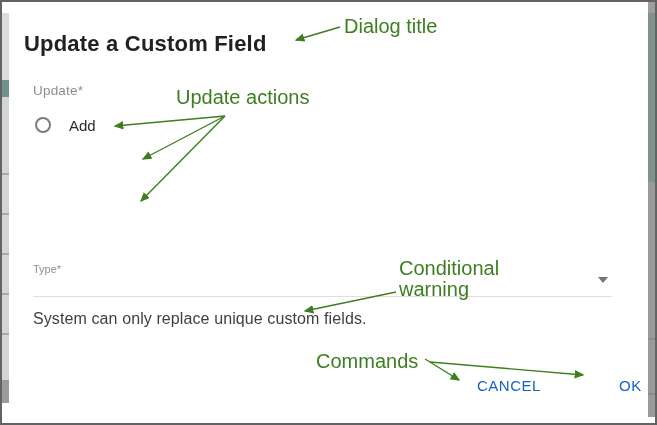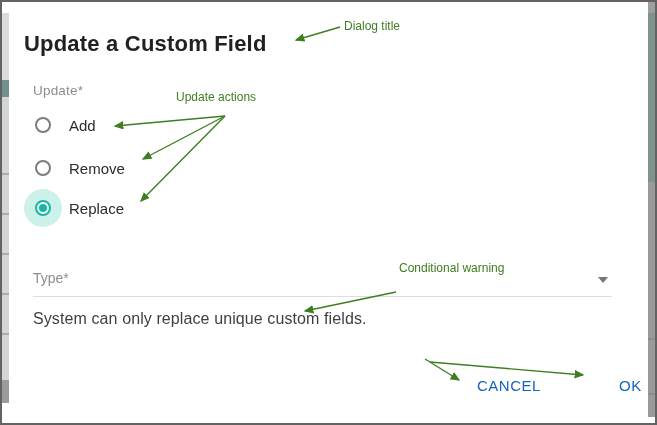"Dialog title" .note { font-size: 12px -> 20px }
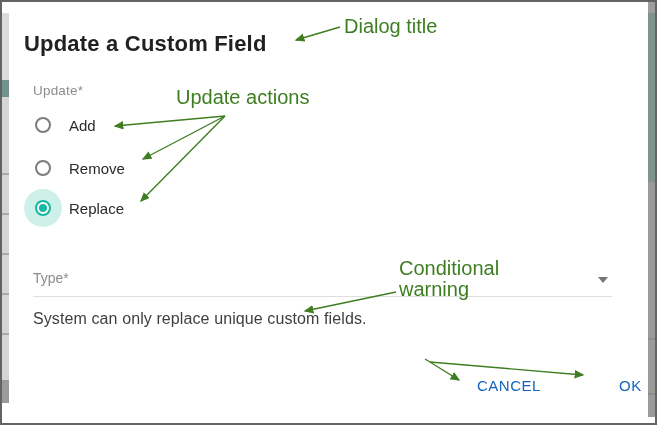"Remove" div.radio-row { html: <div> <span> <span> <span></span> </span> </span> <span>Remove</span> </div> -> none }
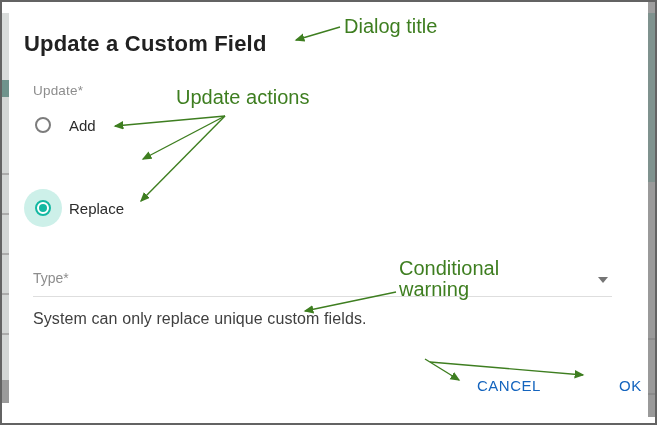"Replace" div.radio-row { html: <div> <span> <span> <span></span> </span> </span> <span>Replace</span> </div> -> none }
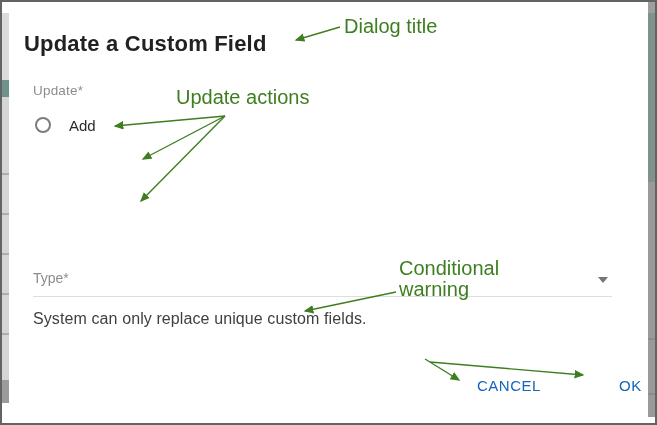"Type*" .type-label { font-size: 14px -> 11px; top: 8px -> 1px }
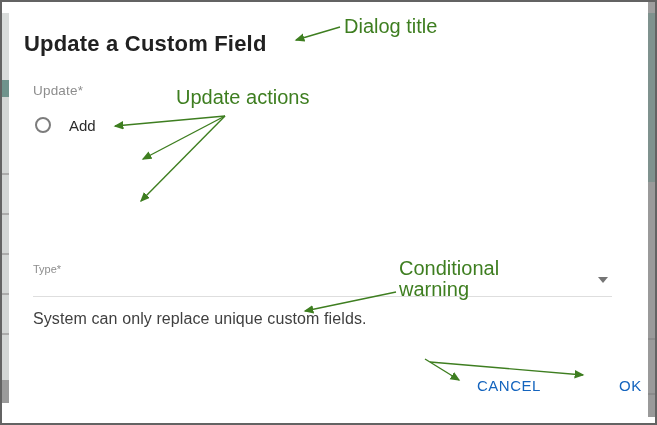"Commands" div.note { html: none -> <div>Commands</div> }
